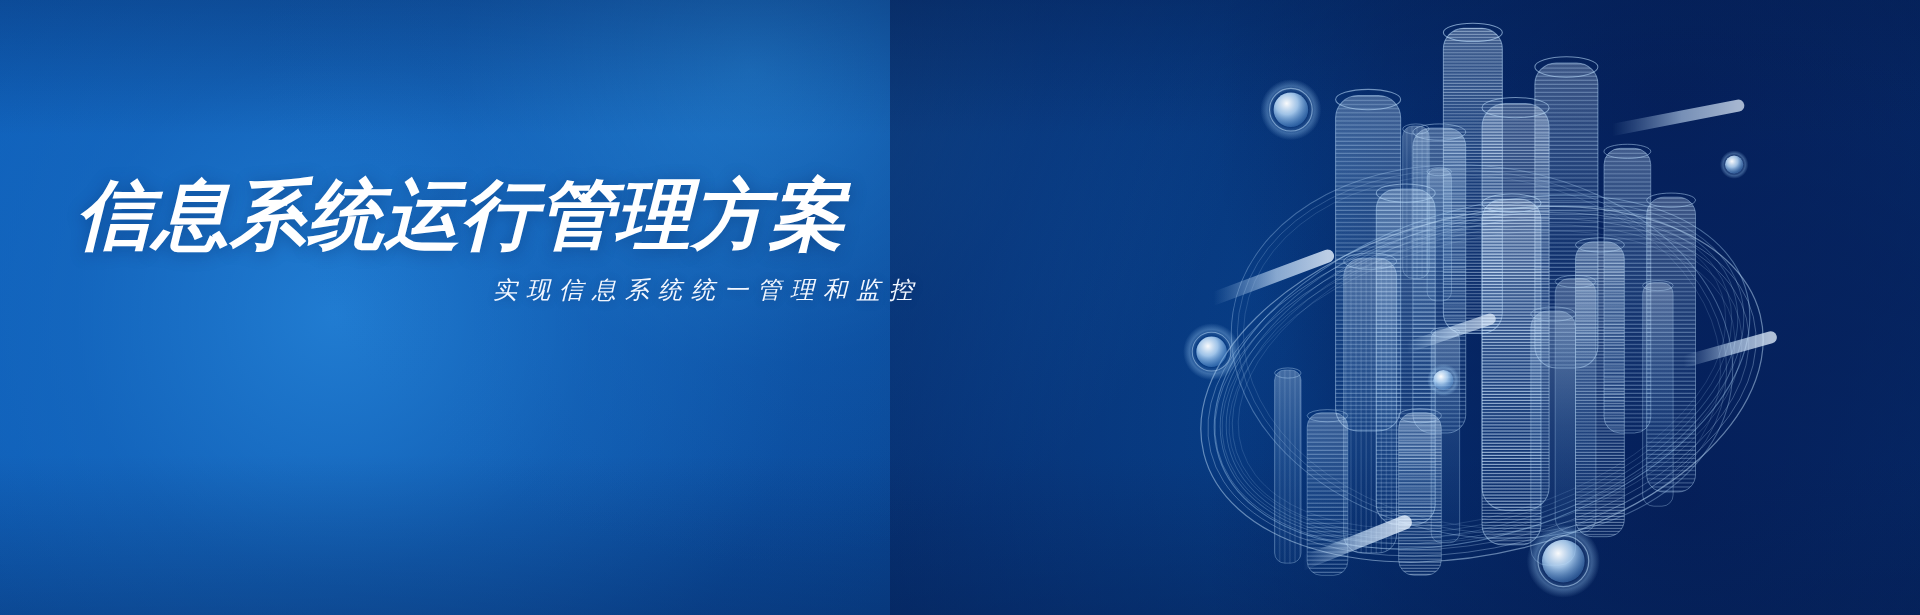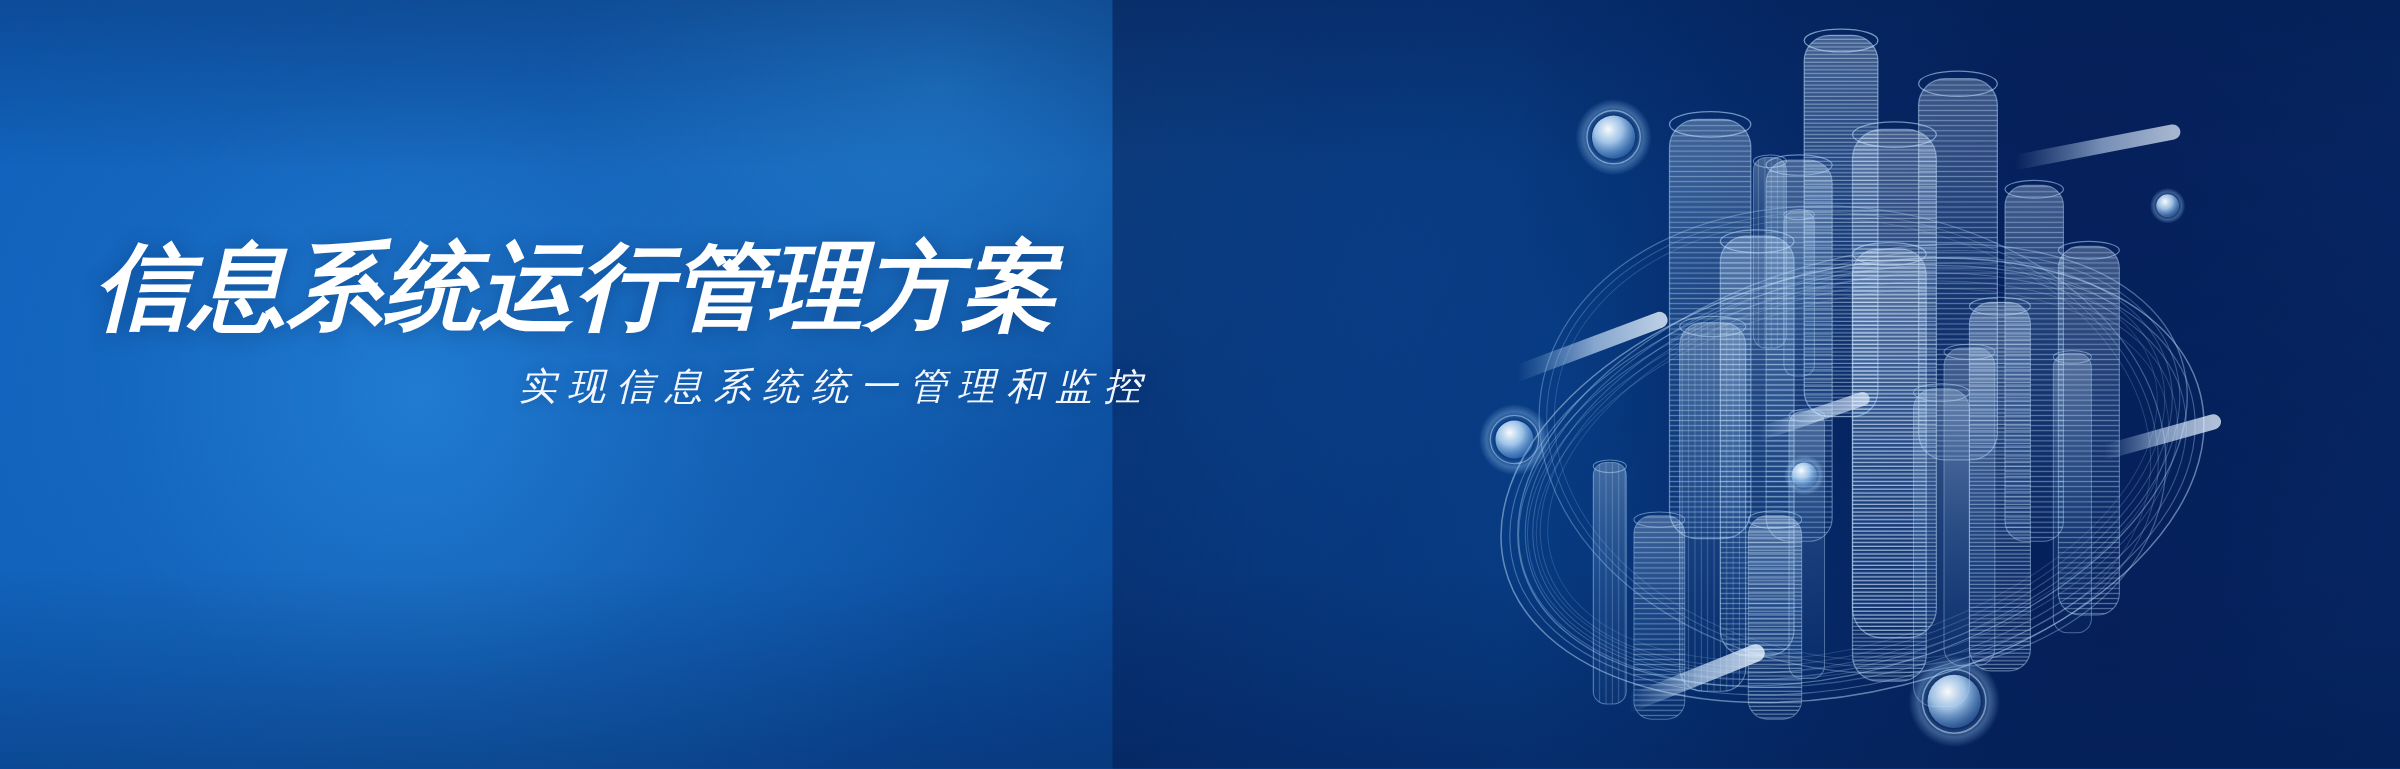"信息系统运行管理方案" .text-block { top: 190px -> 175px }
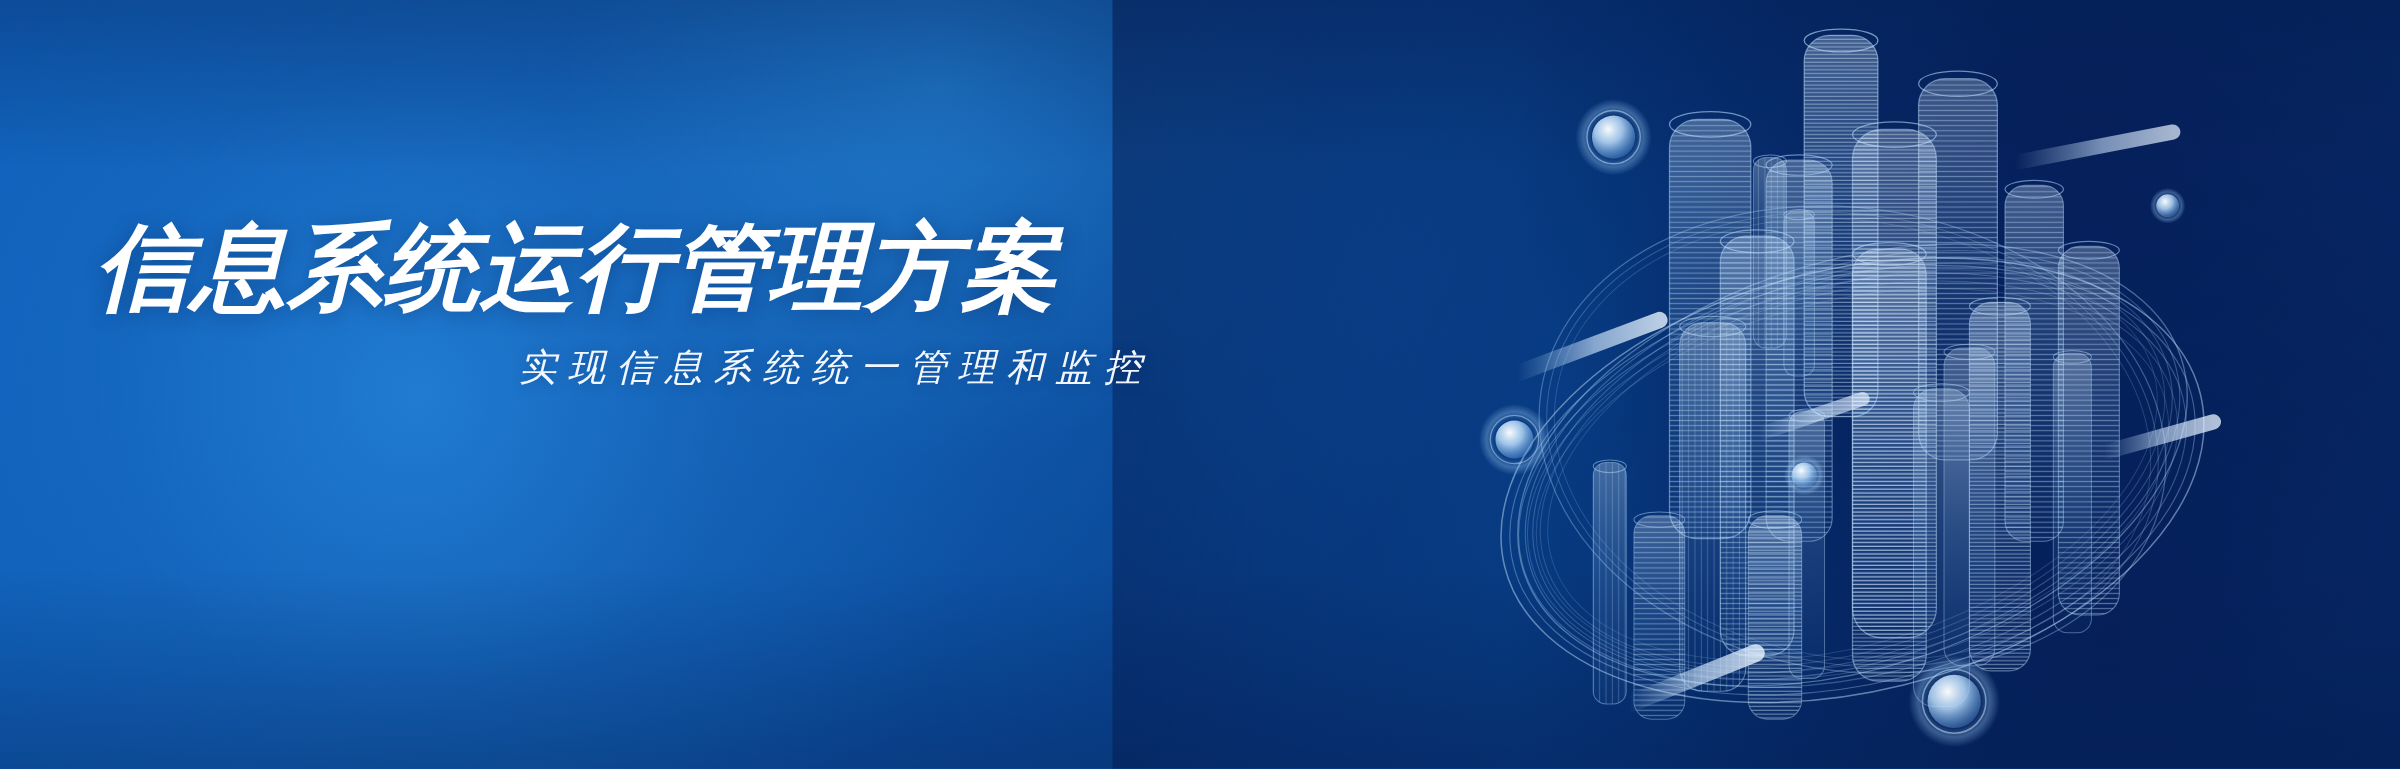"实现信息系统统一管理和监控" .subtitle { font-size: 30px -> 24px }
